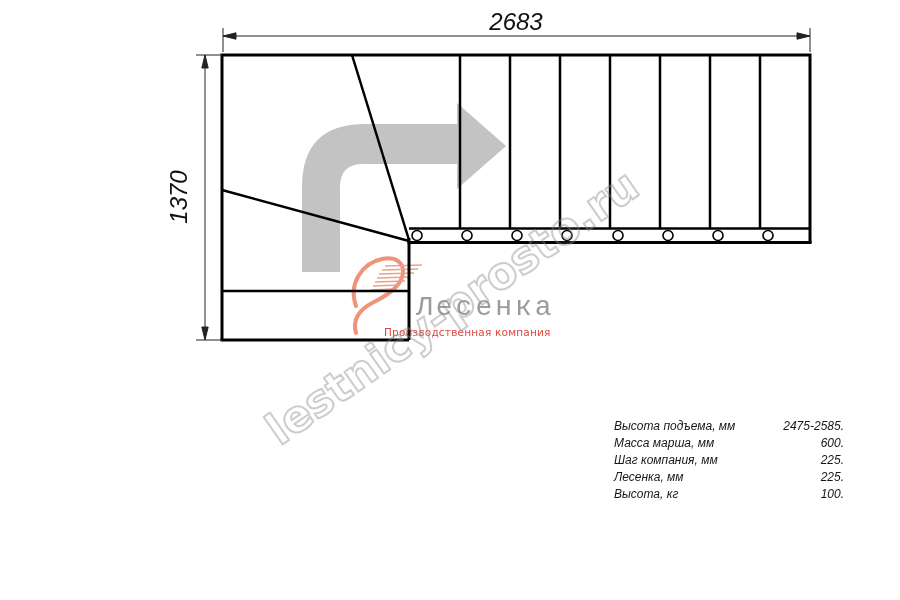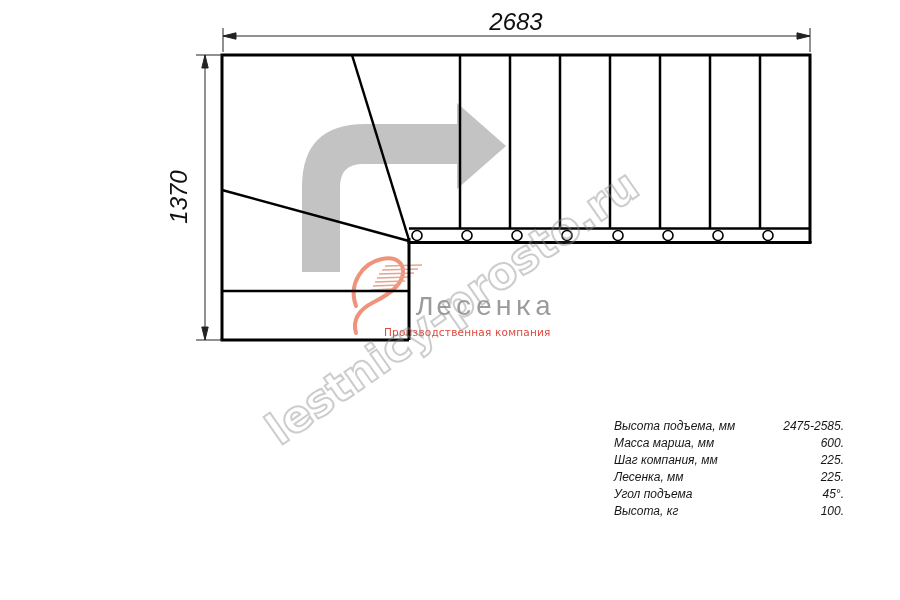"Угол подъема" div.spec-row { html: <div> <span>Угол подъема</span> <span>45°.</span> </div> -> none }
